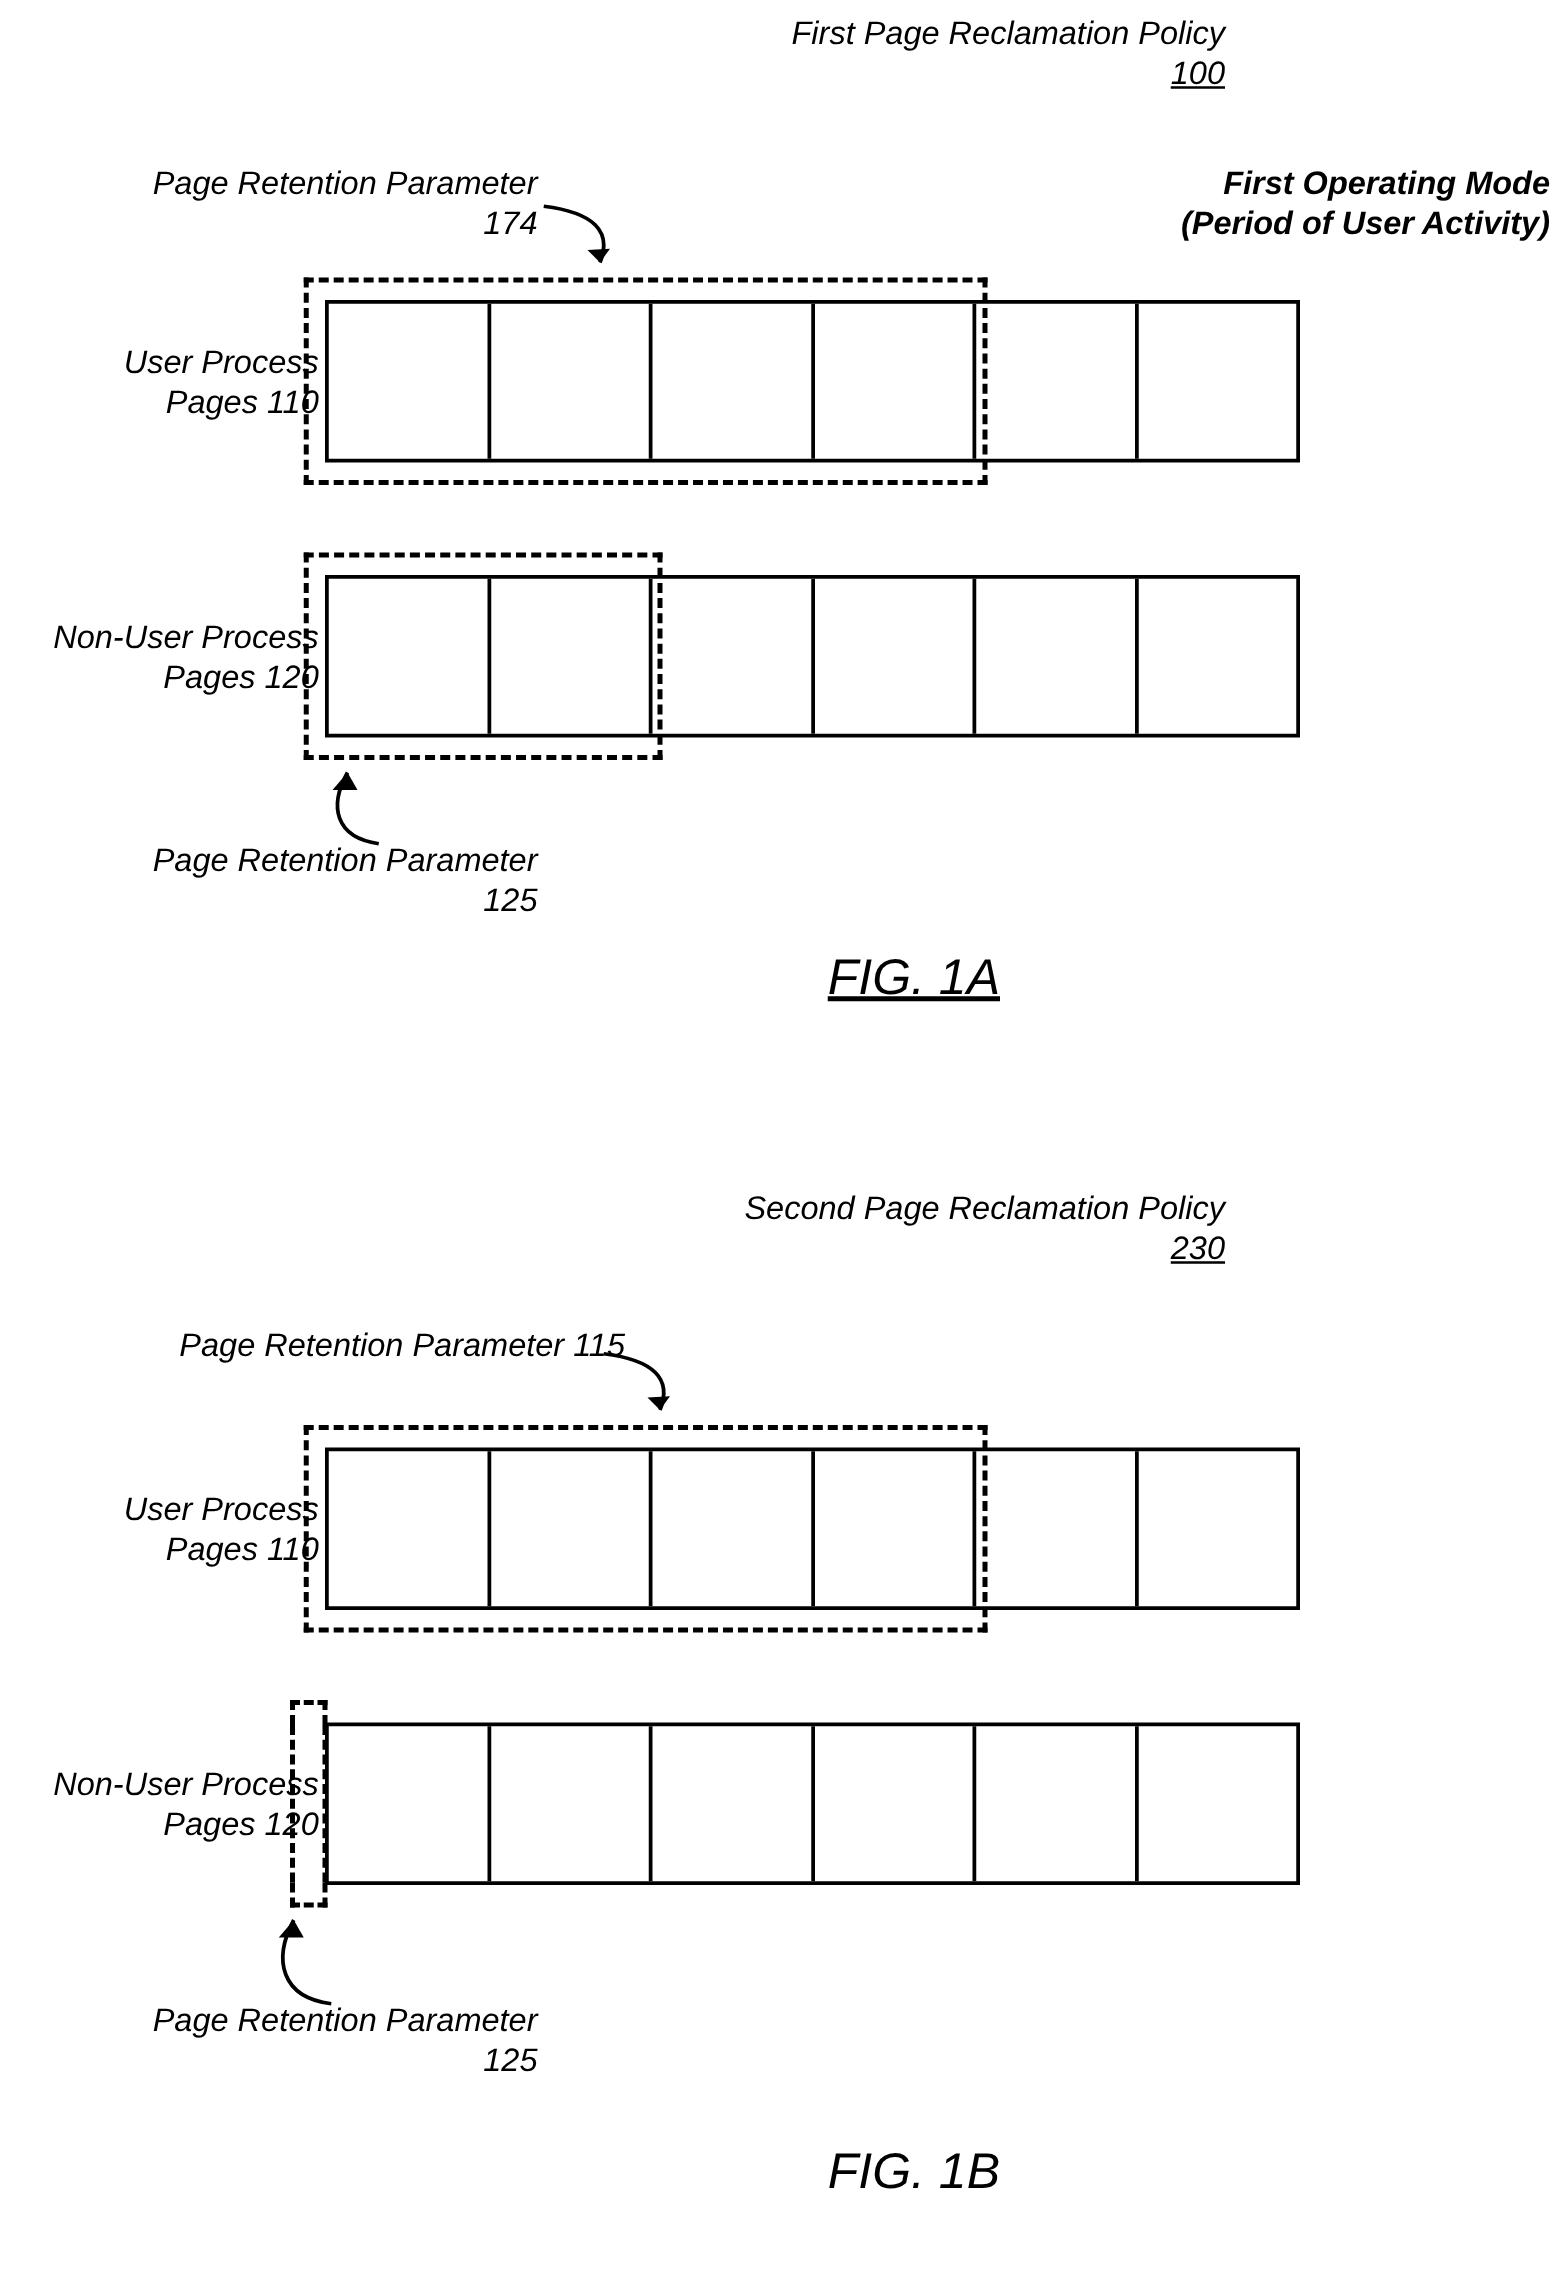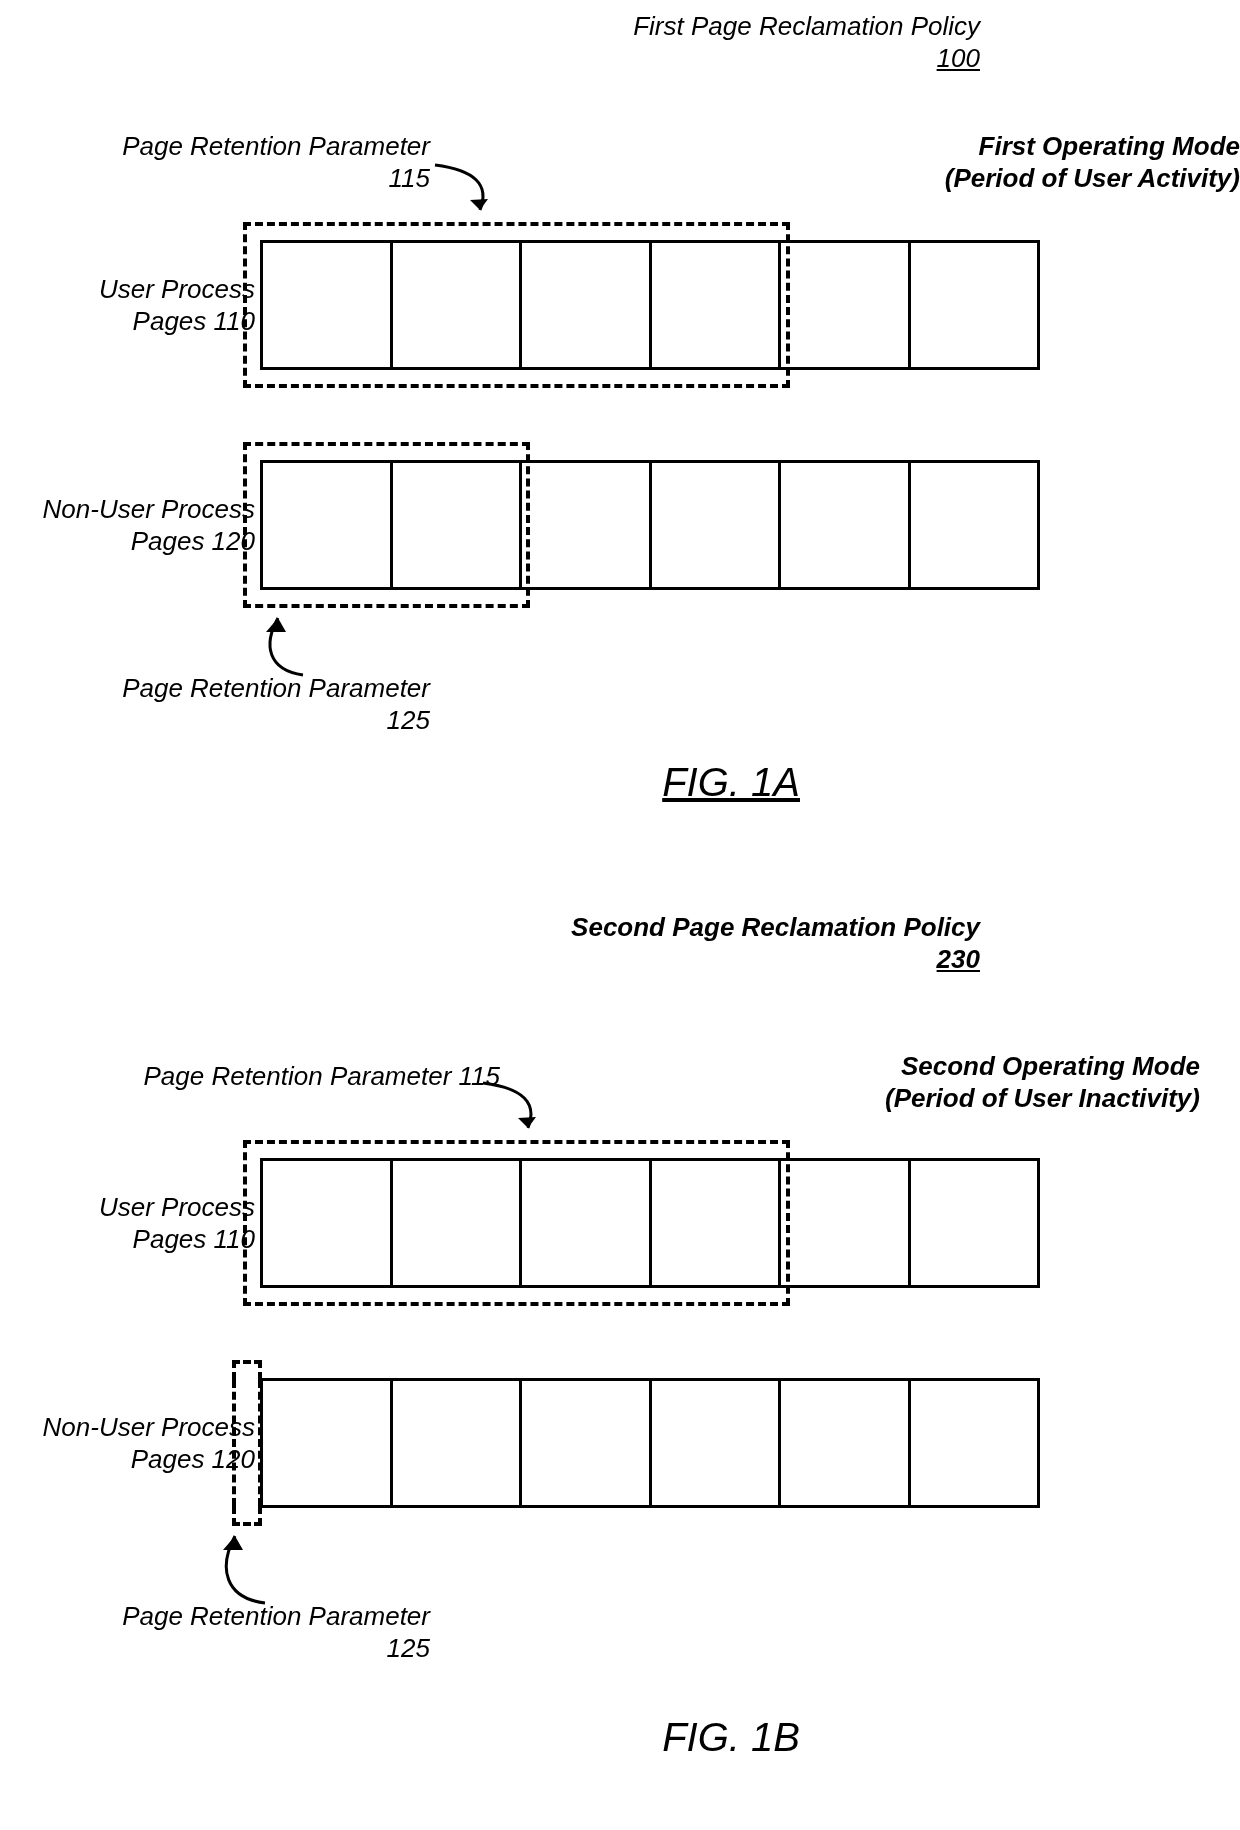"115" span { text: 115 -> 174 }
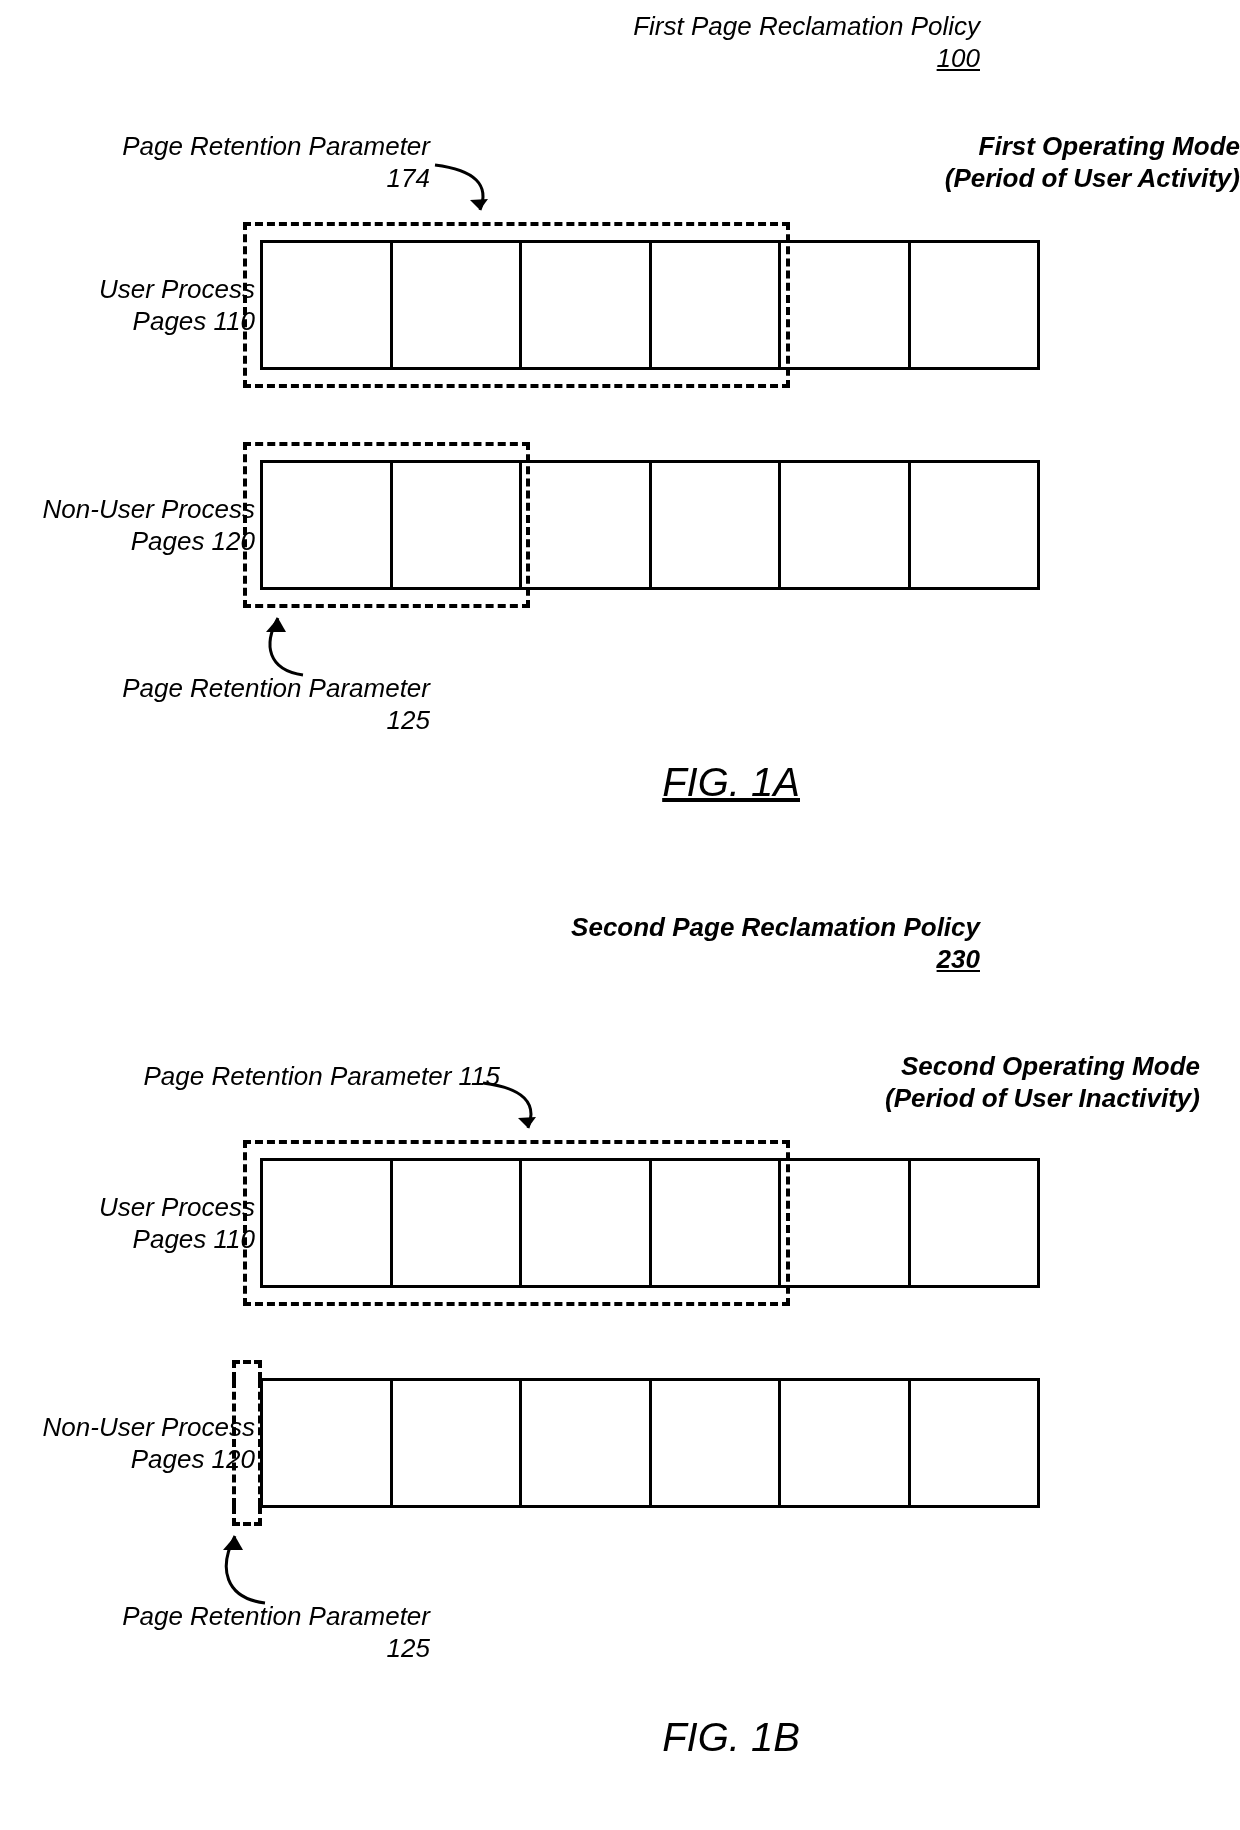"Second Page Reclamation Policy" div.abs { font-weight: bold -> none; top: 911px -> 950px }
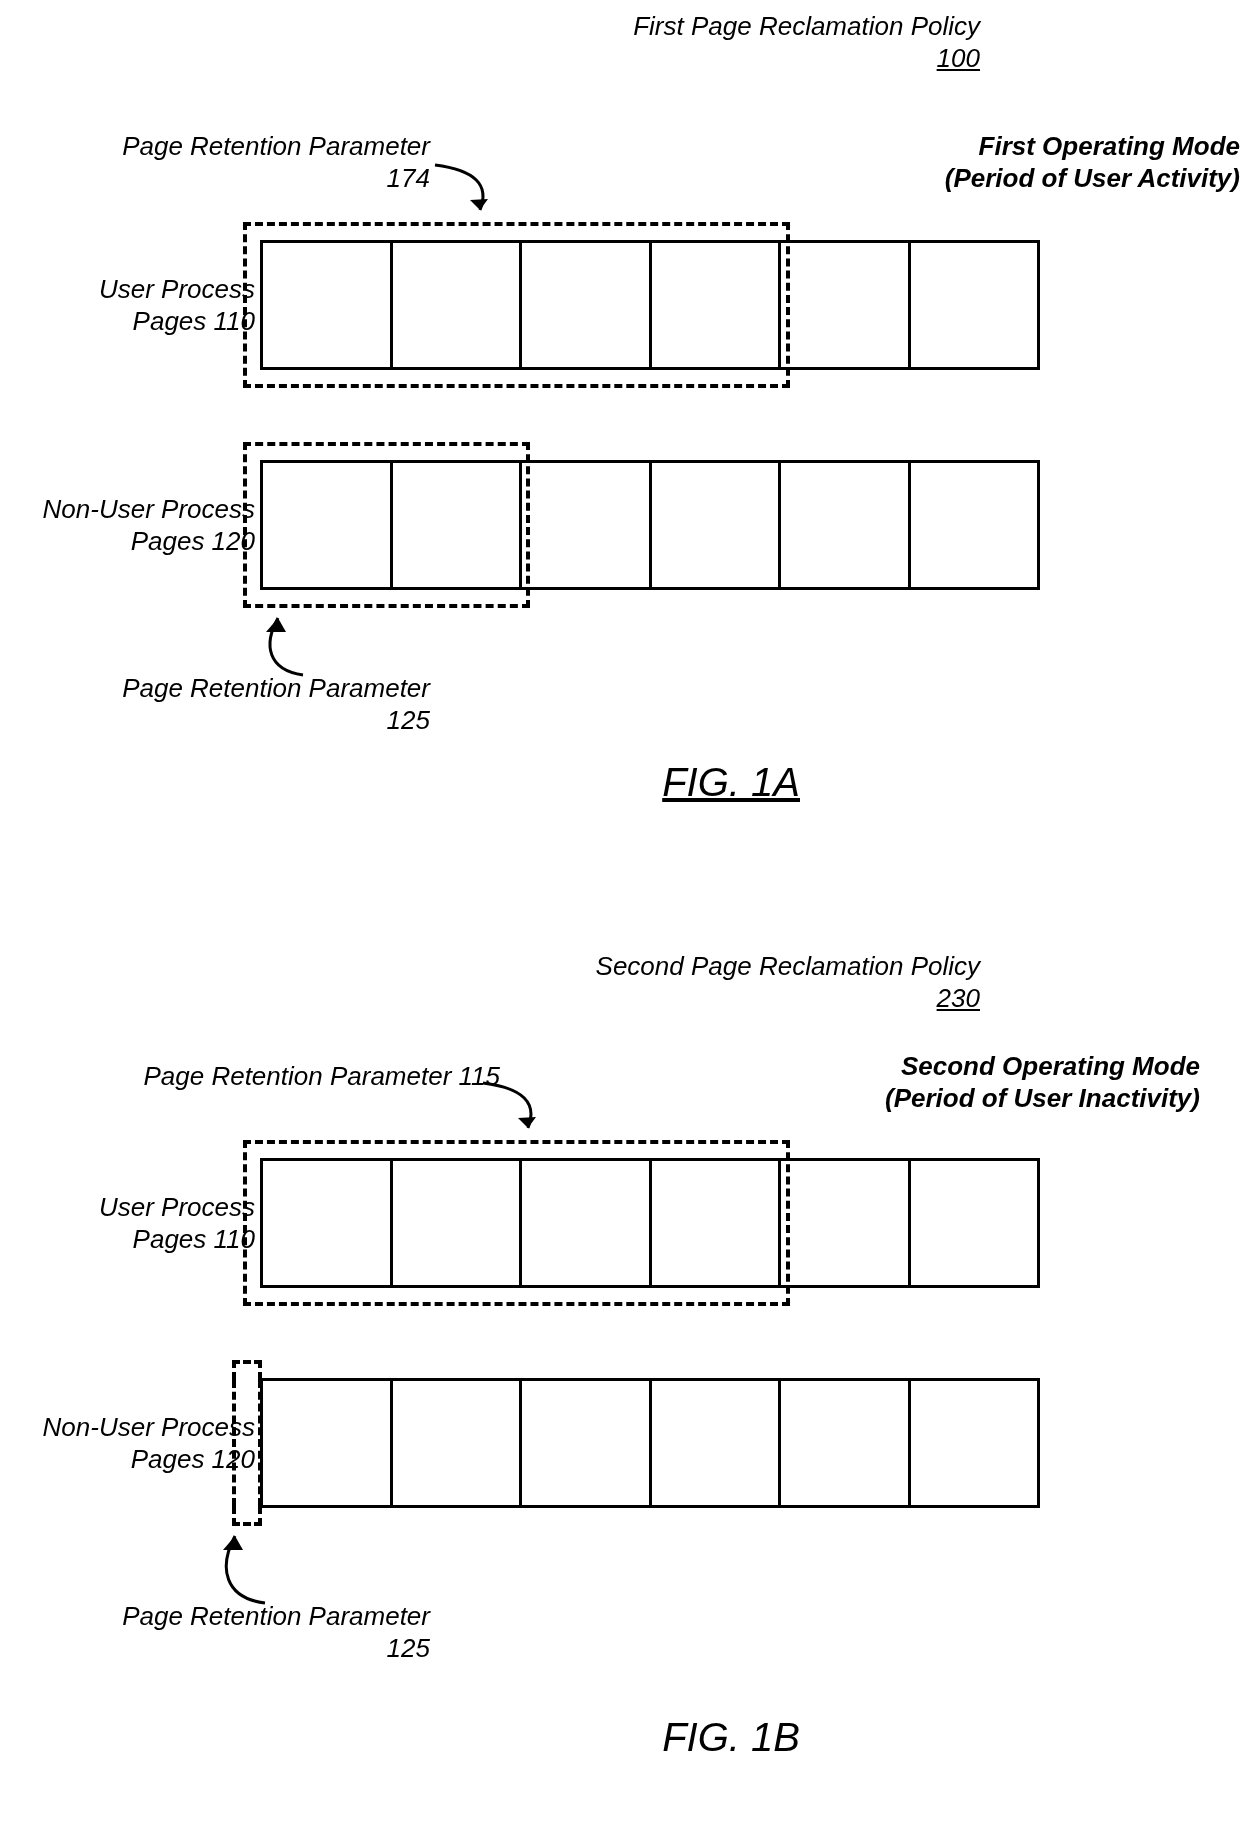"Second Operating Mode" div.abs { html: <div> <span>Second Operating Mode</span><br> <span>(Period of User Inactivity)</span> </div> -> none }
